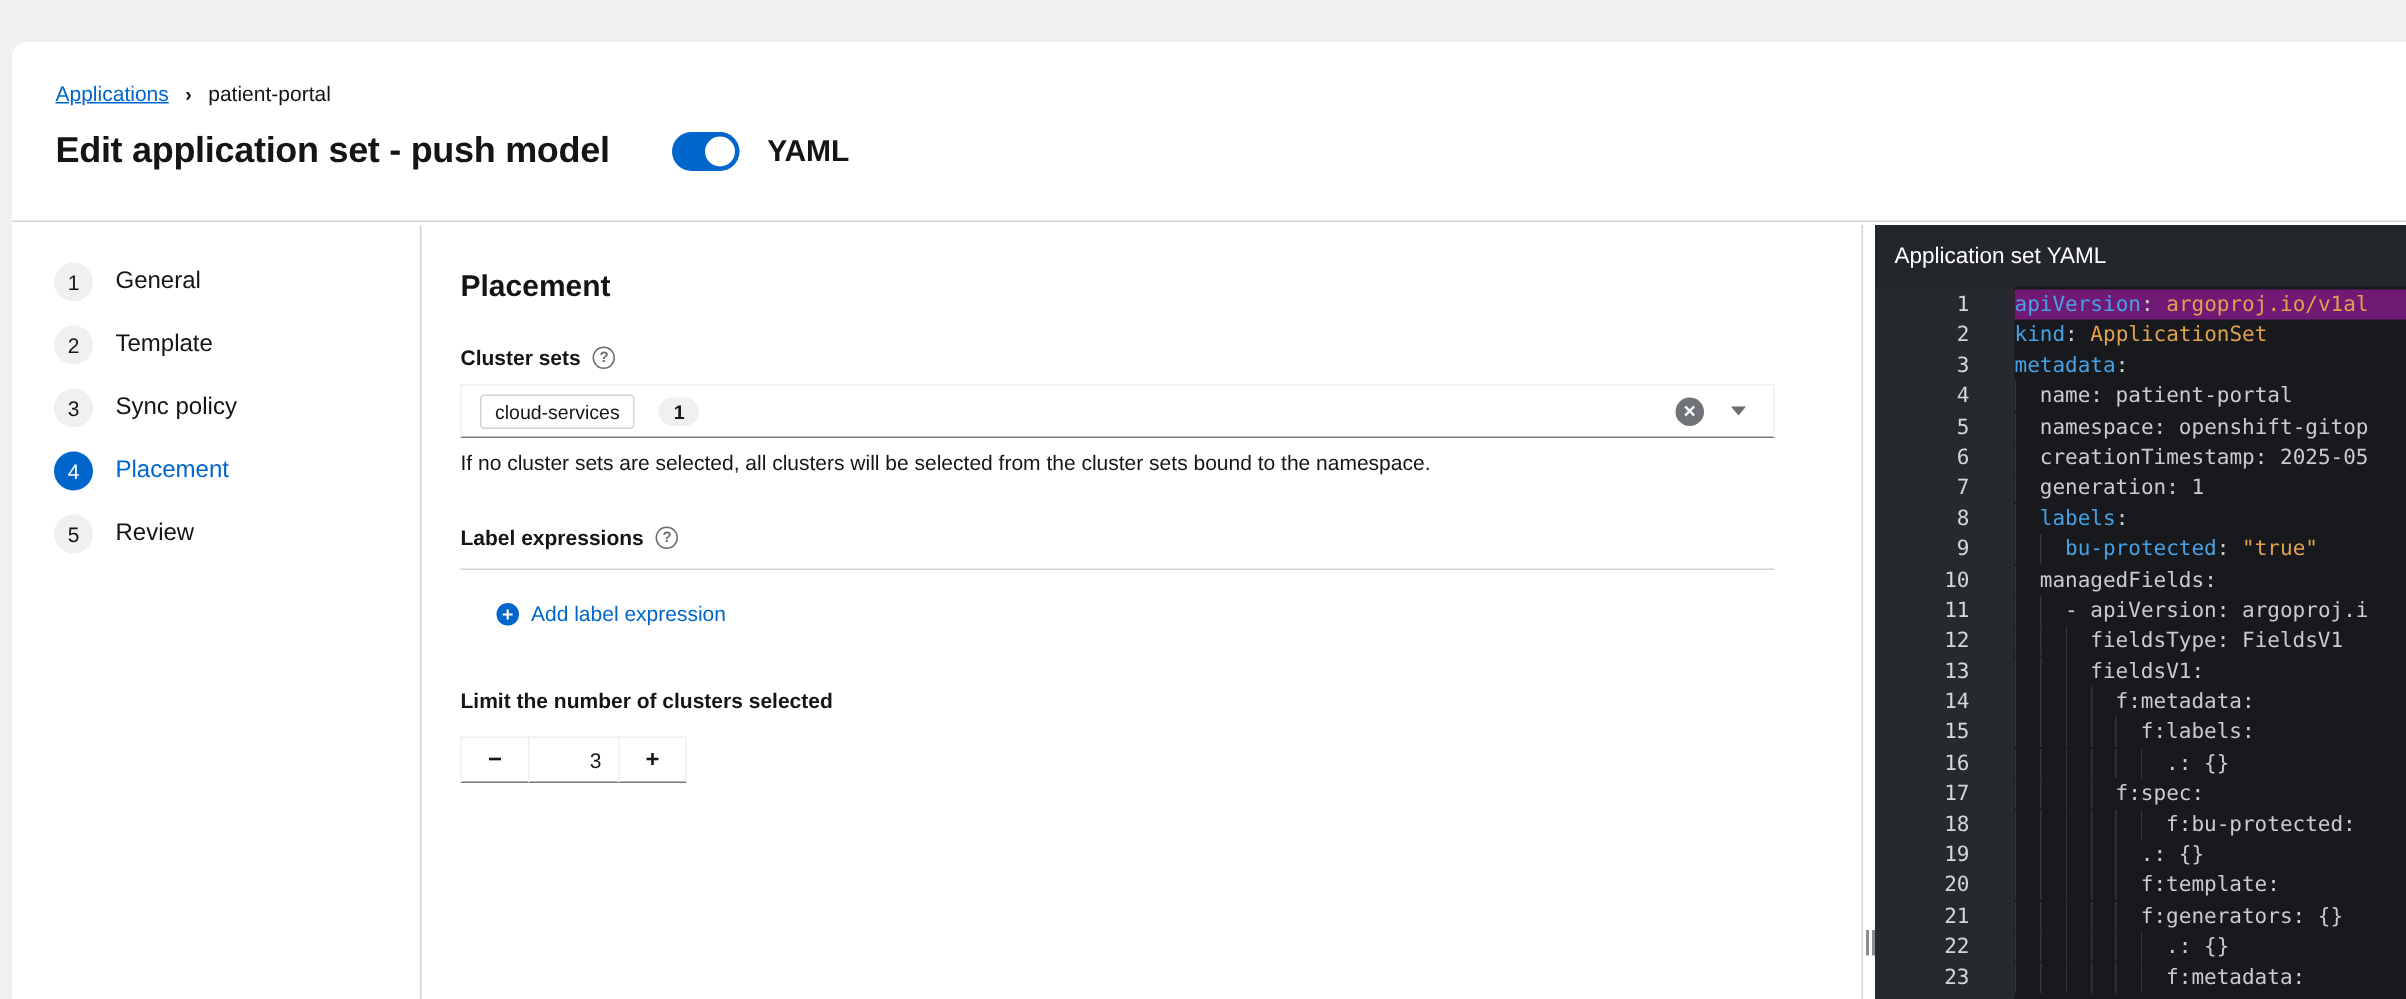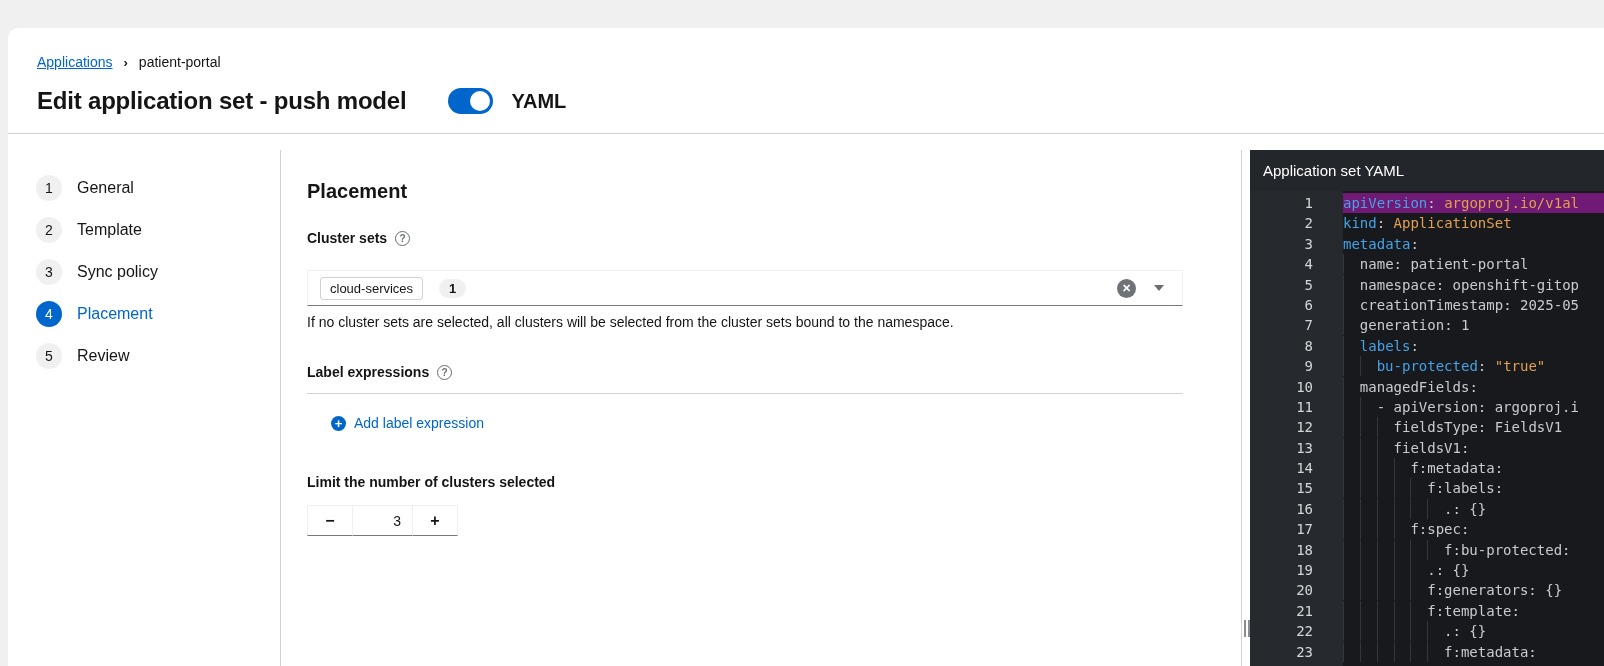"Applications" .card-header { height: 106px -> 120px }
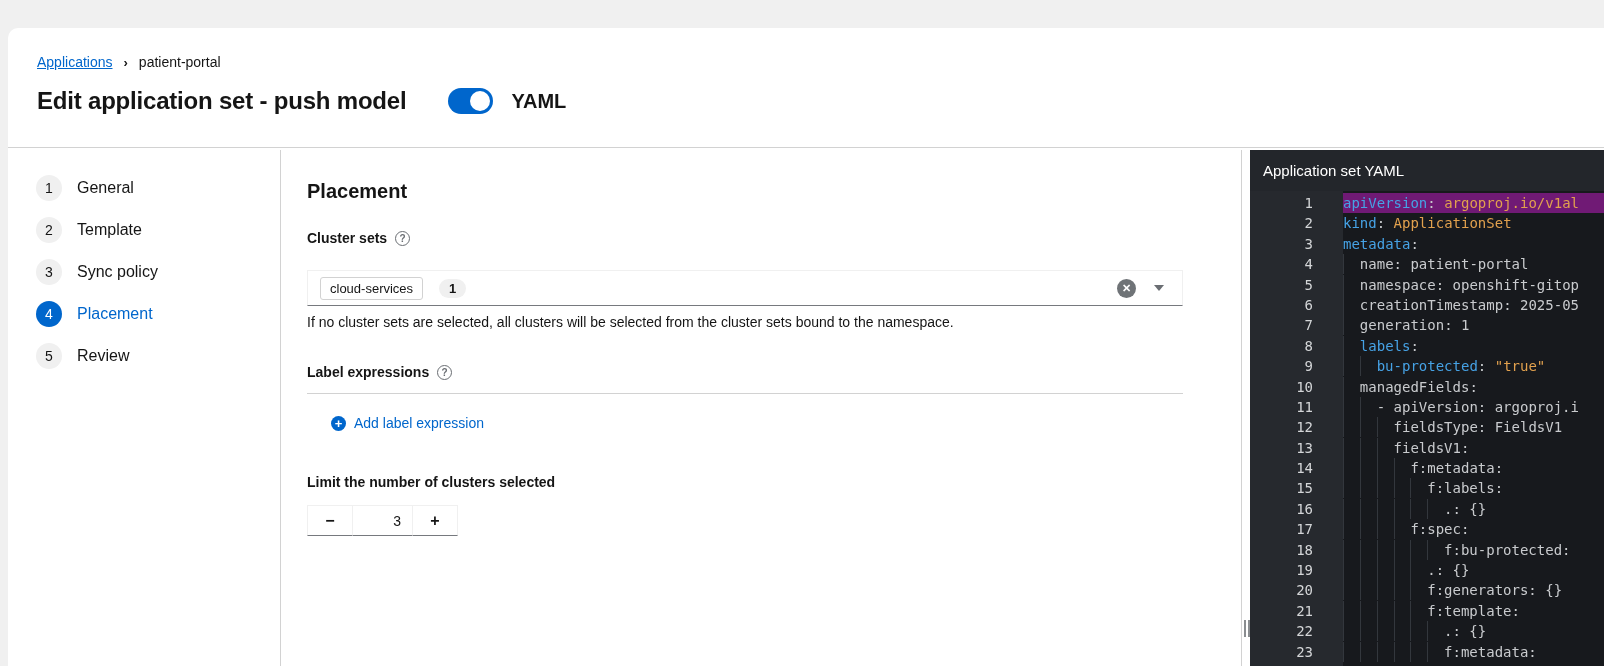"cloud-services" .select-input { margin-top: 24px -> 10px }
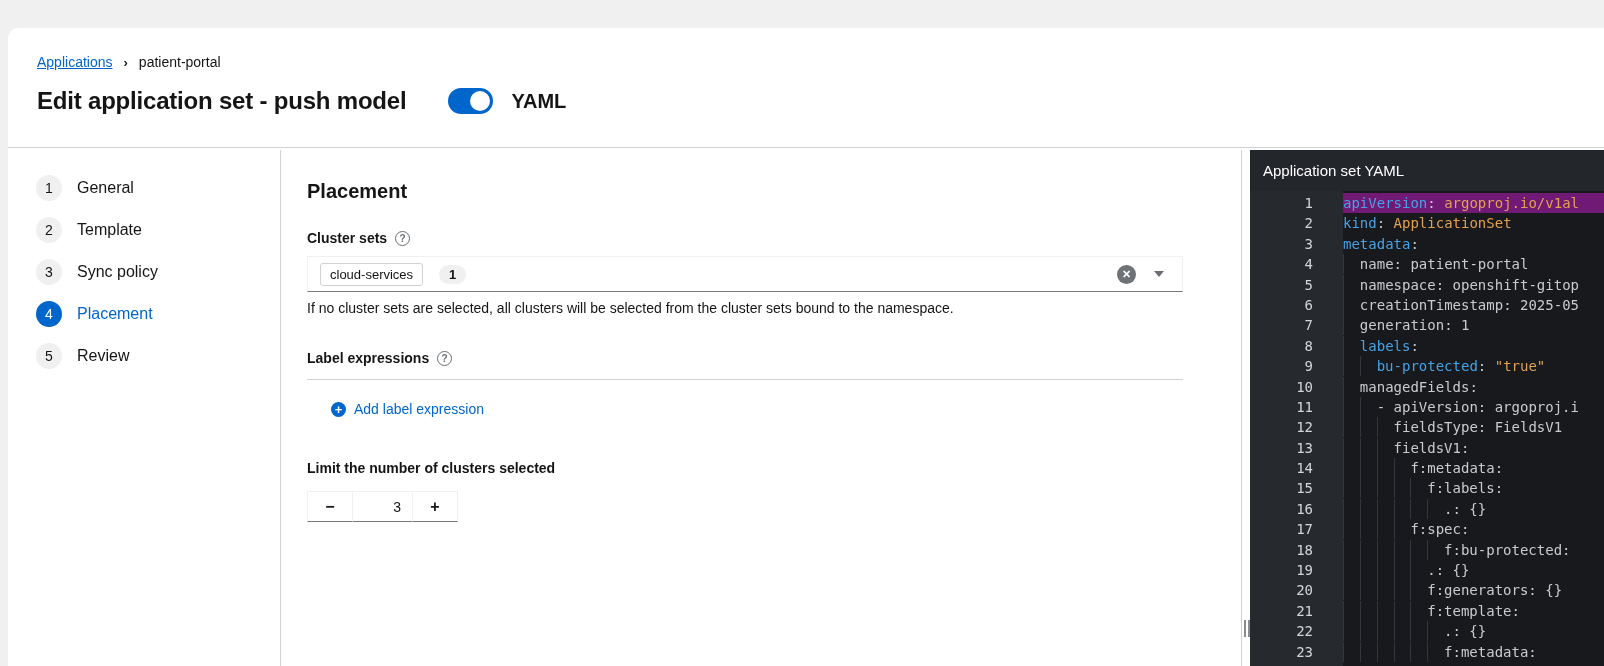"f:generators: {}" div.code-line { order: before "f:template:" -> after "f:template:" }
